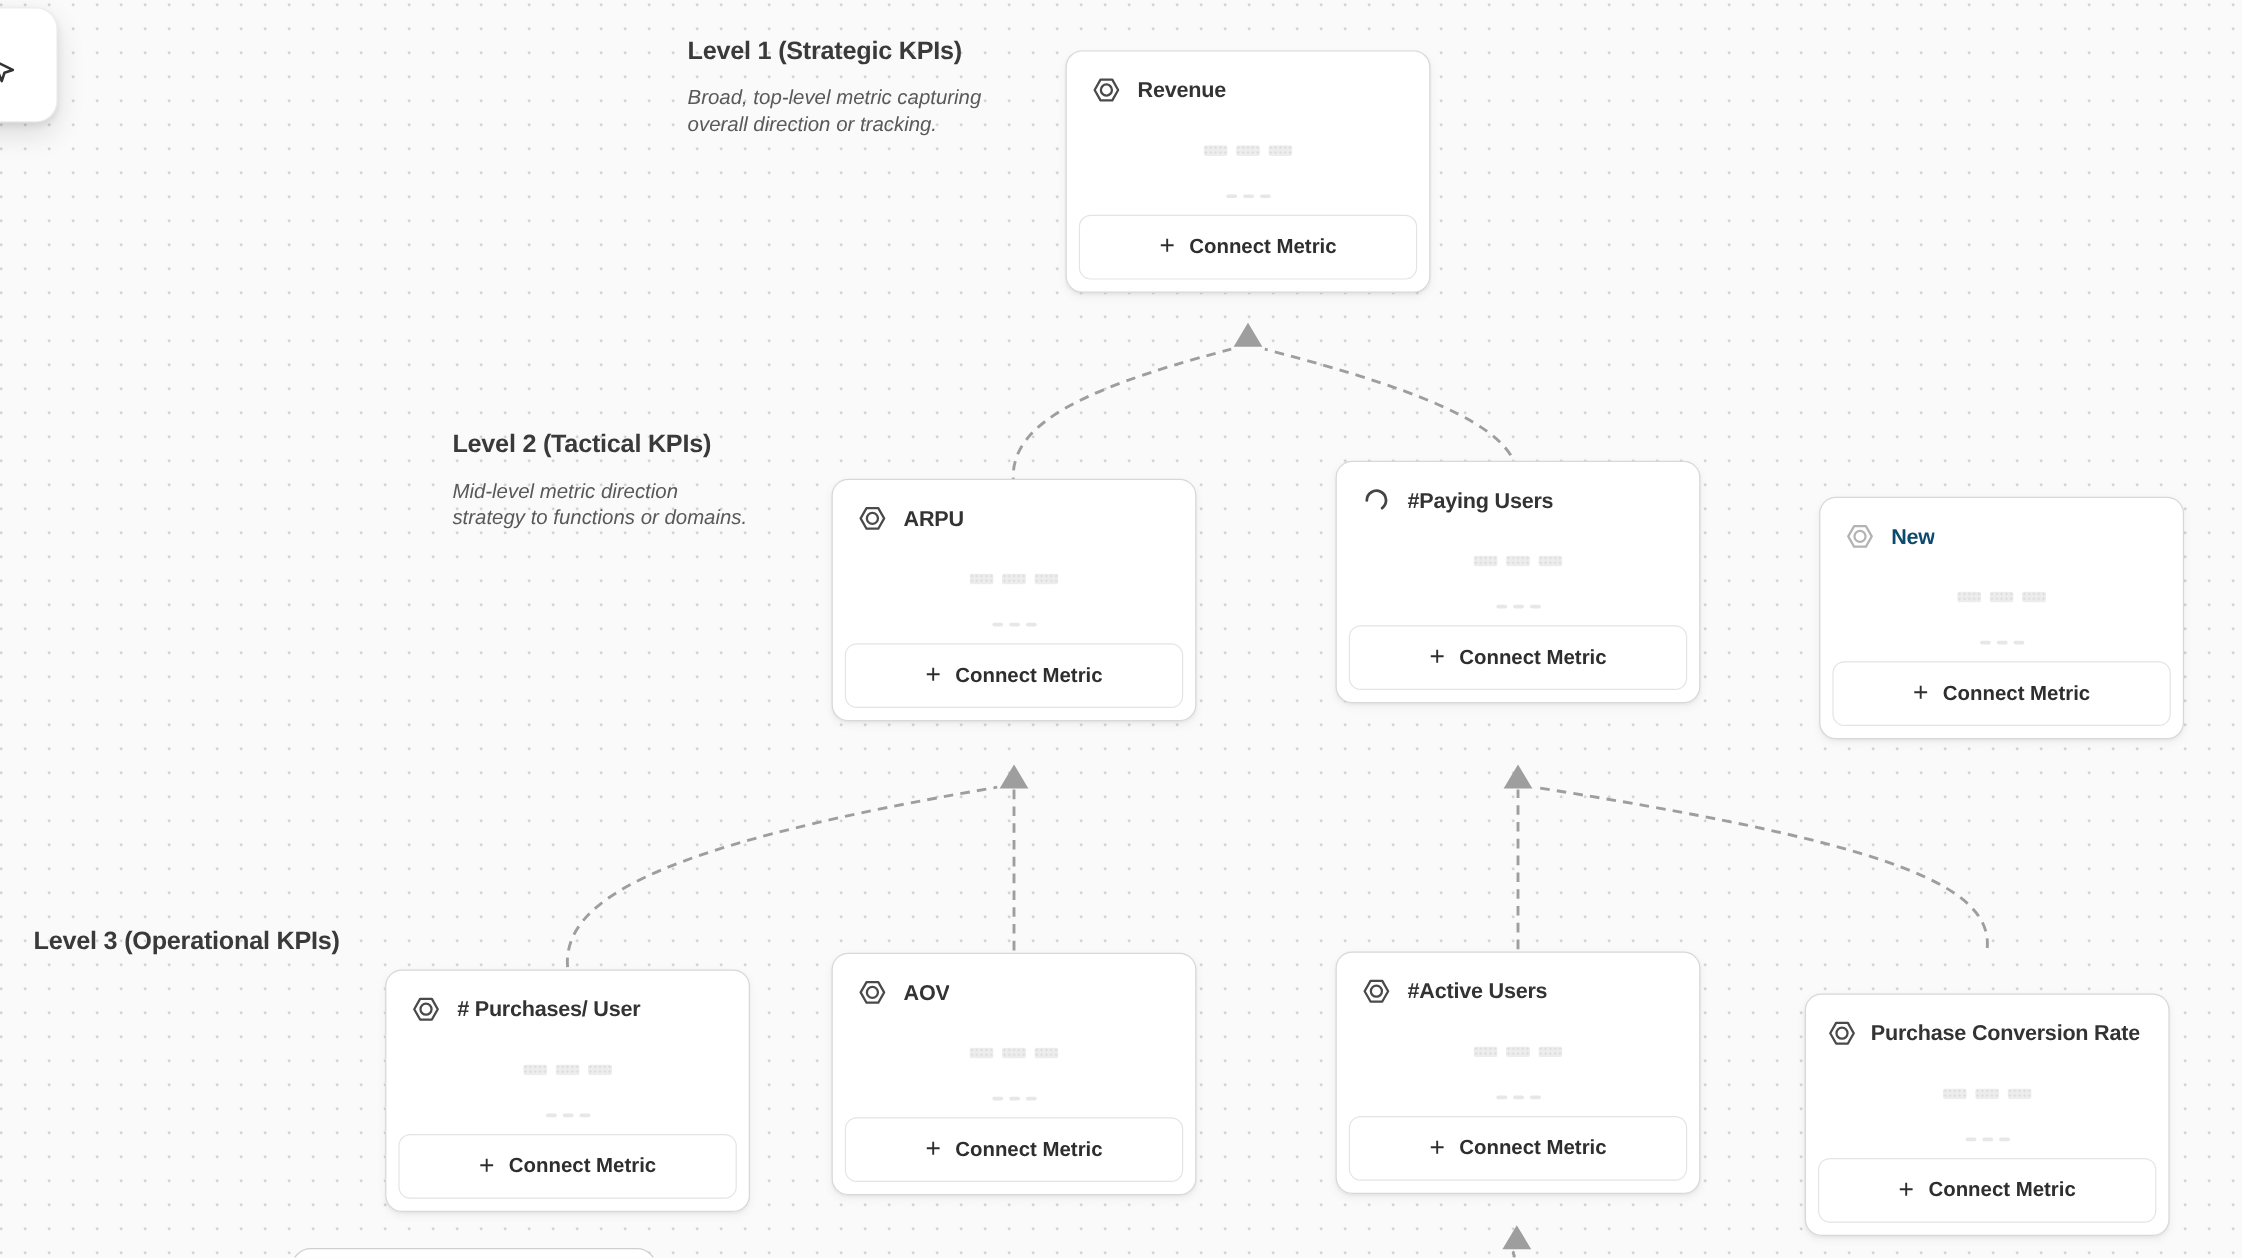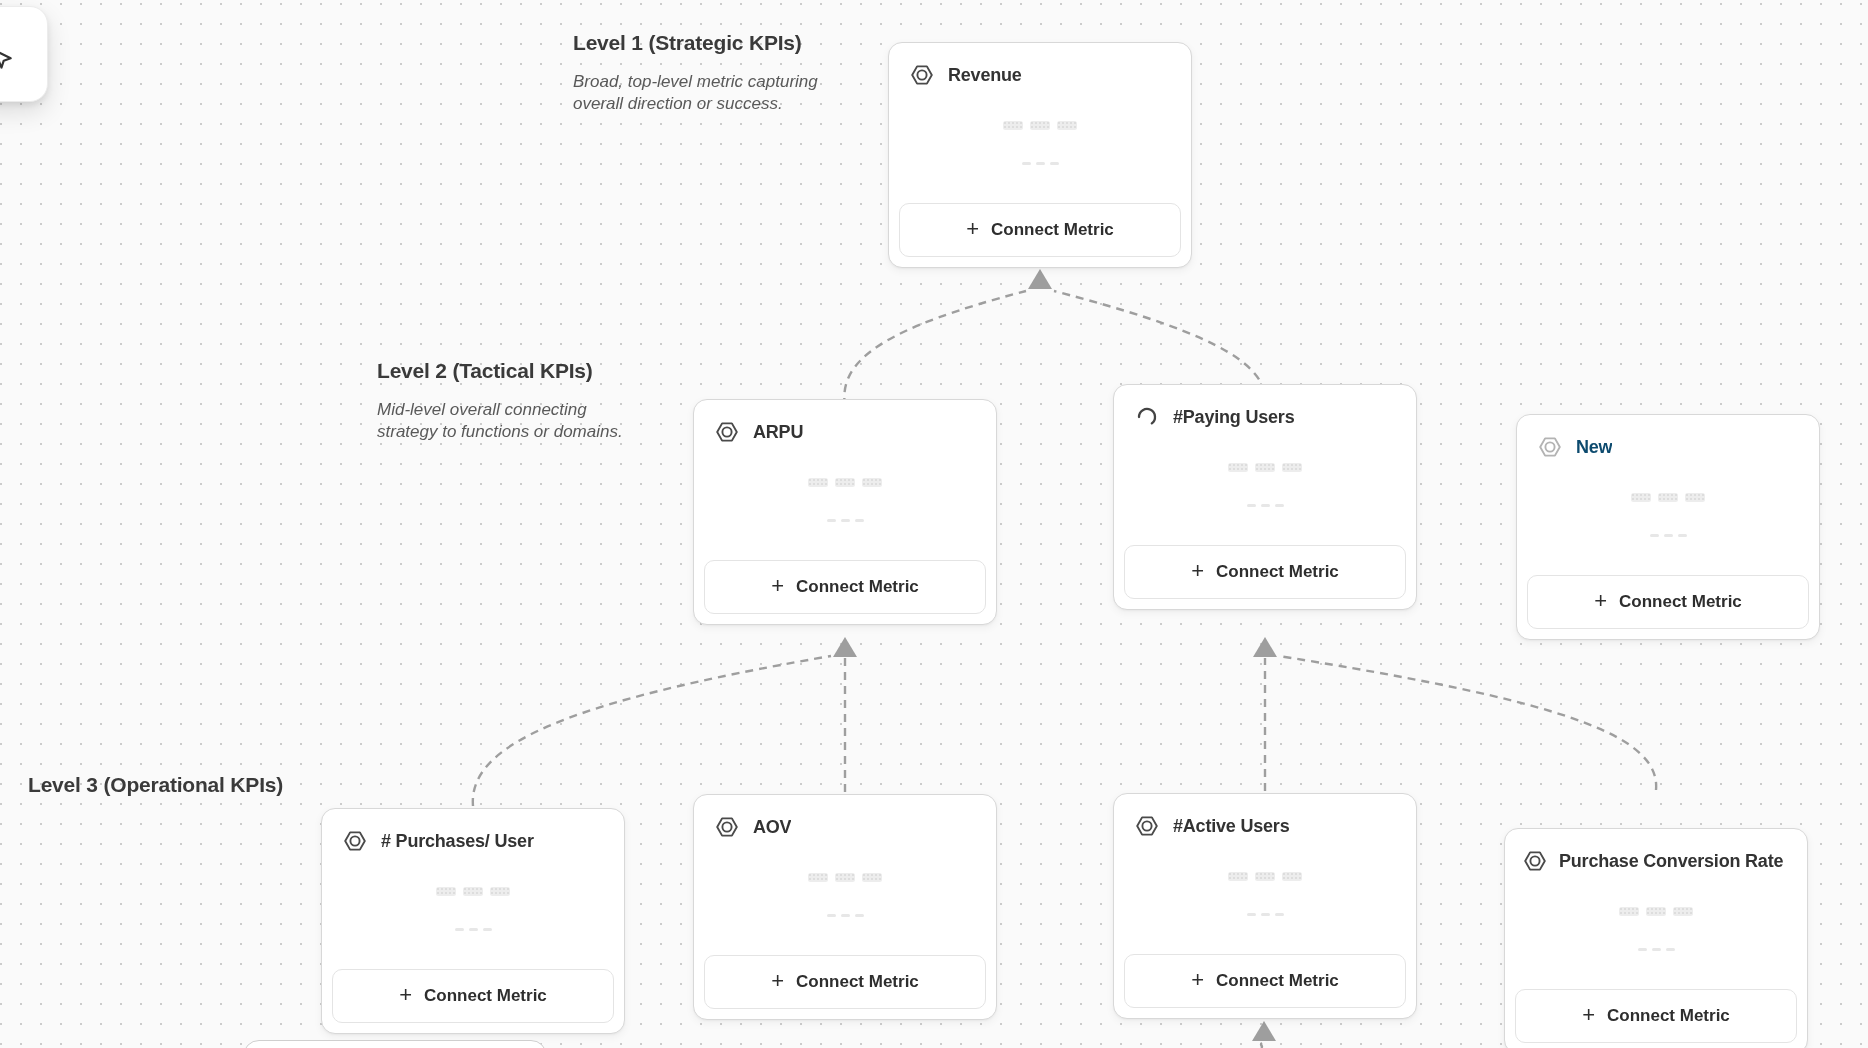"Revenue" .card { height: 226px -> 202px }
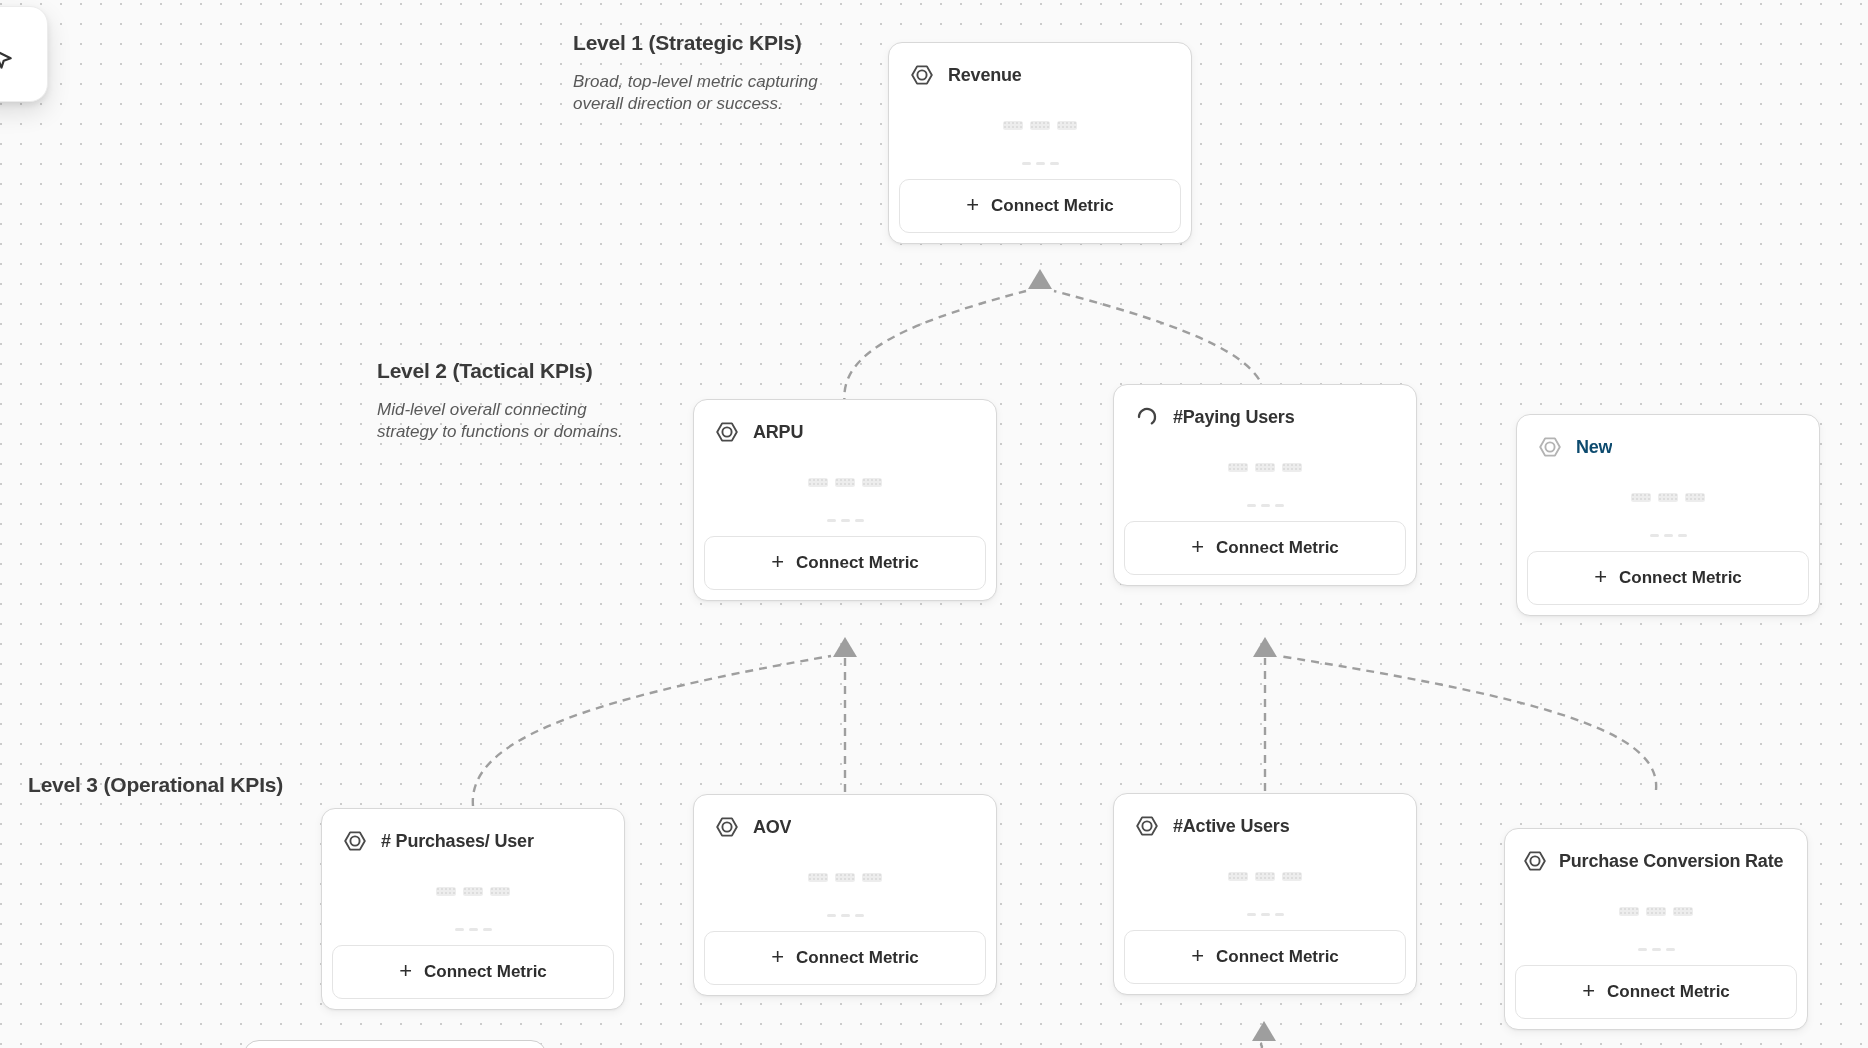"overall direction or success." div { text: success -> tracking }
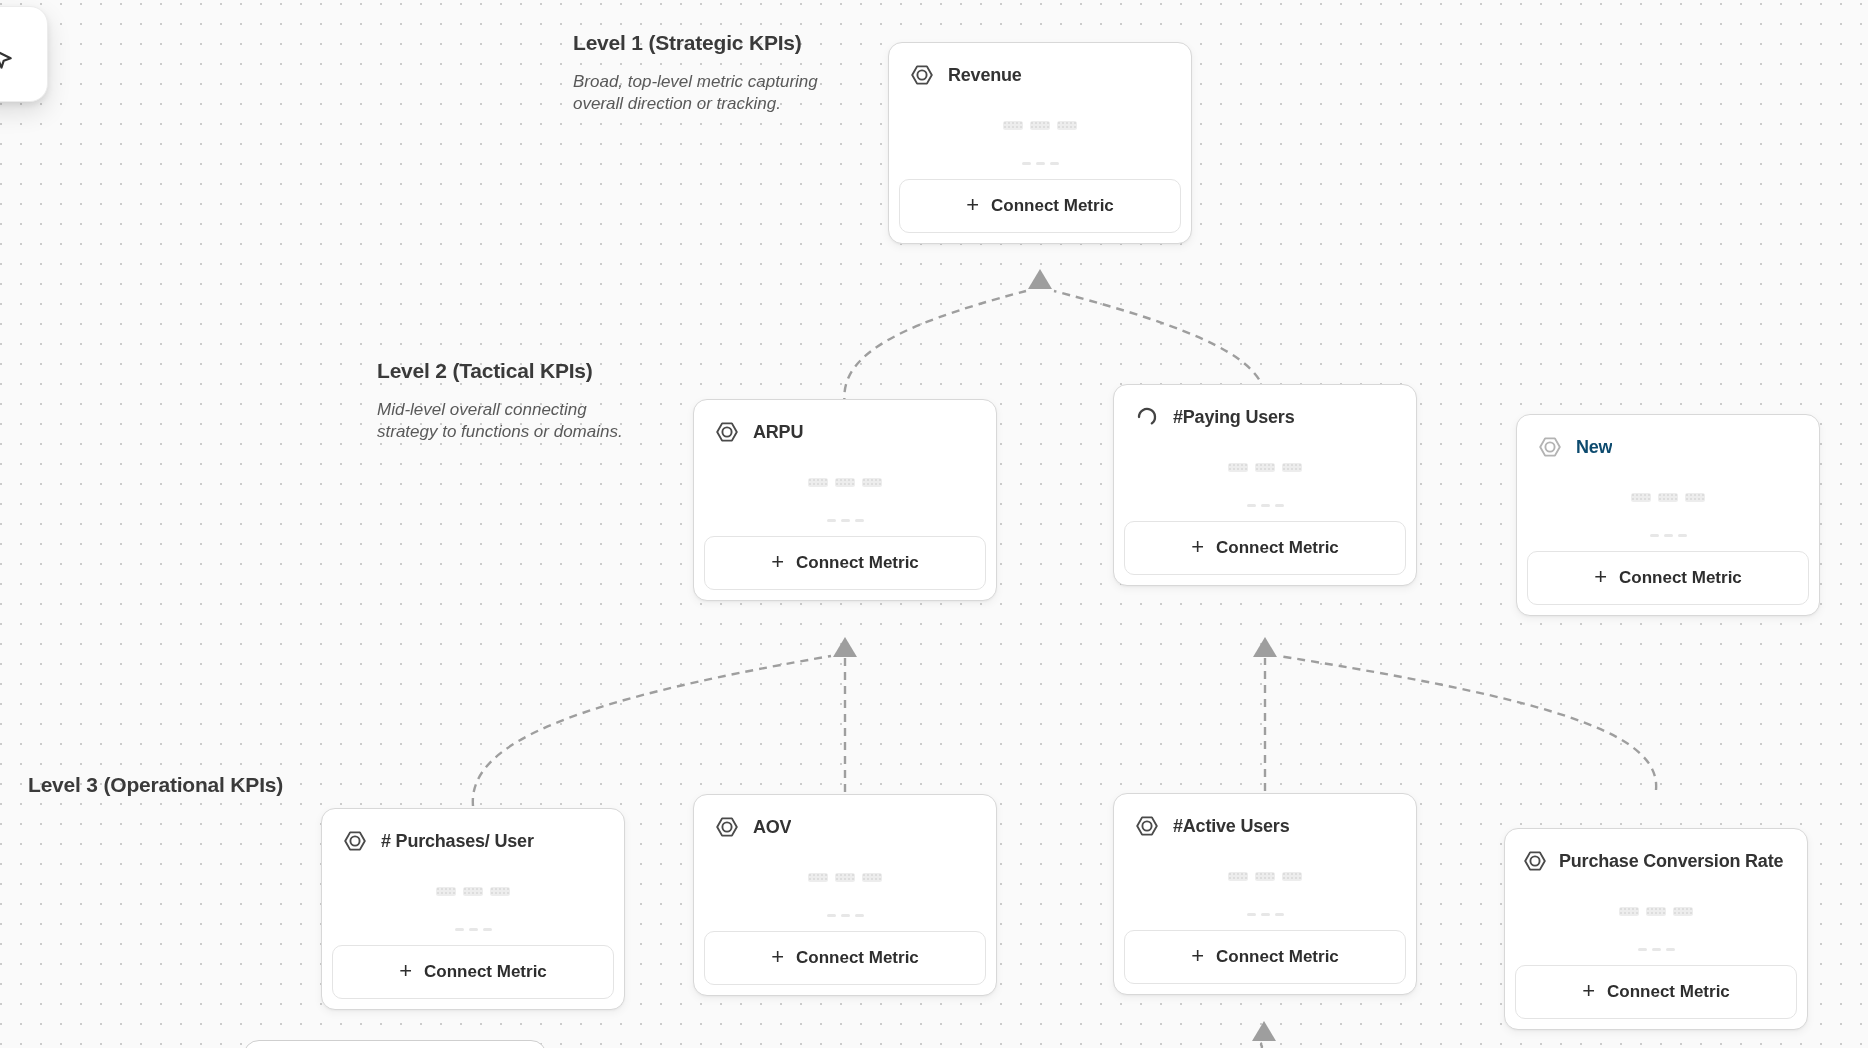"Mid-level overall connecting" div { text: overall connecting -> metric direction }
